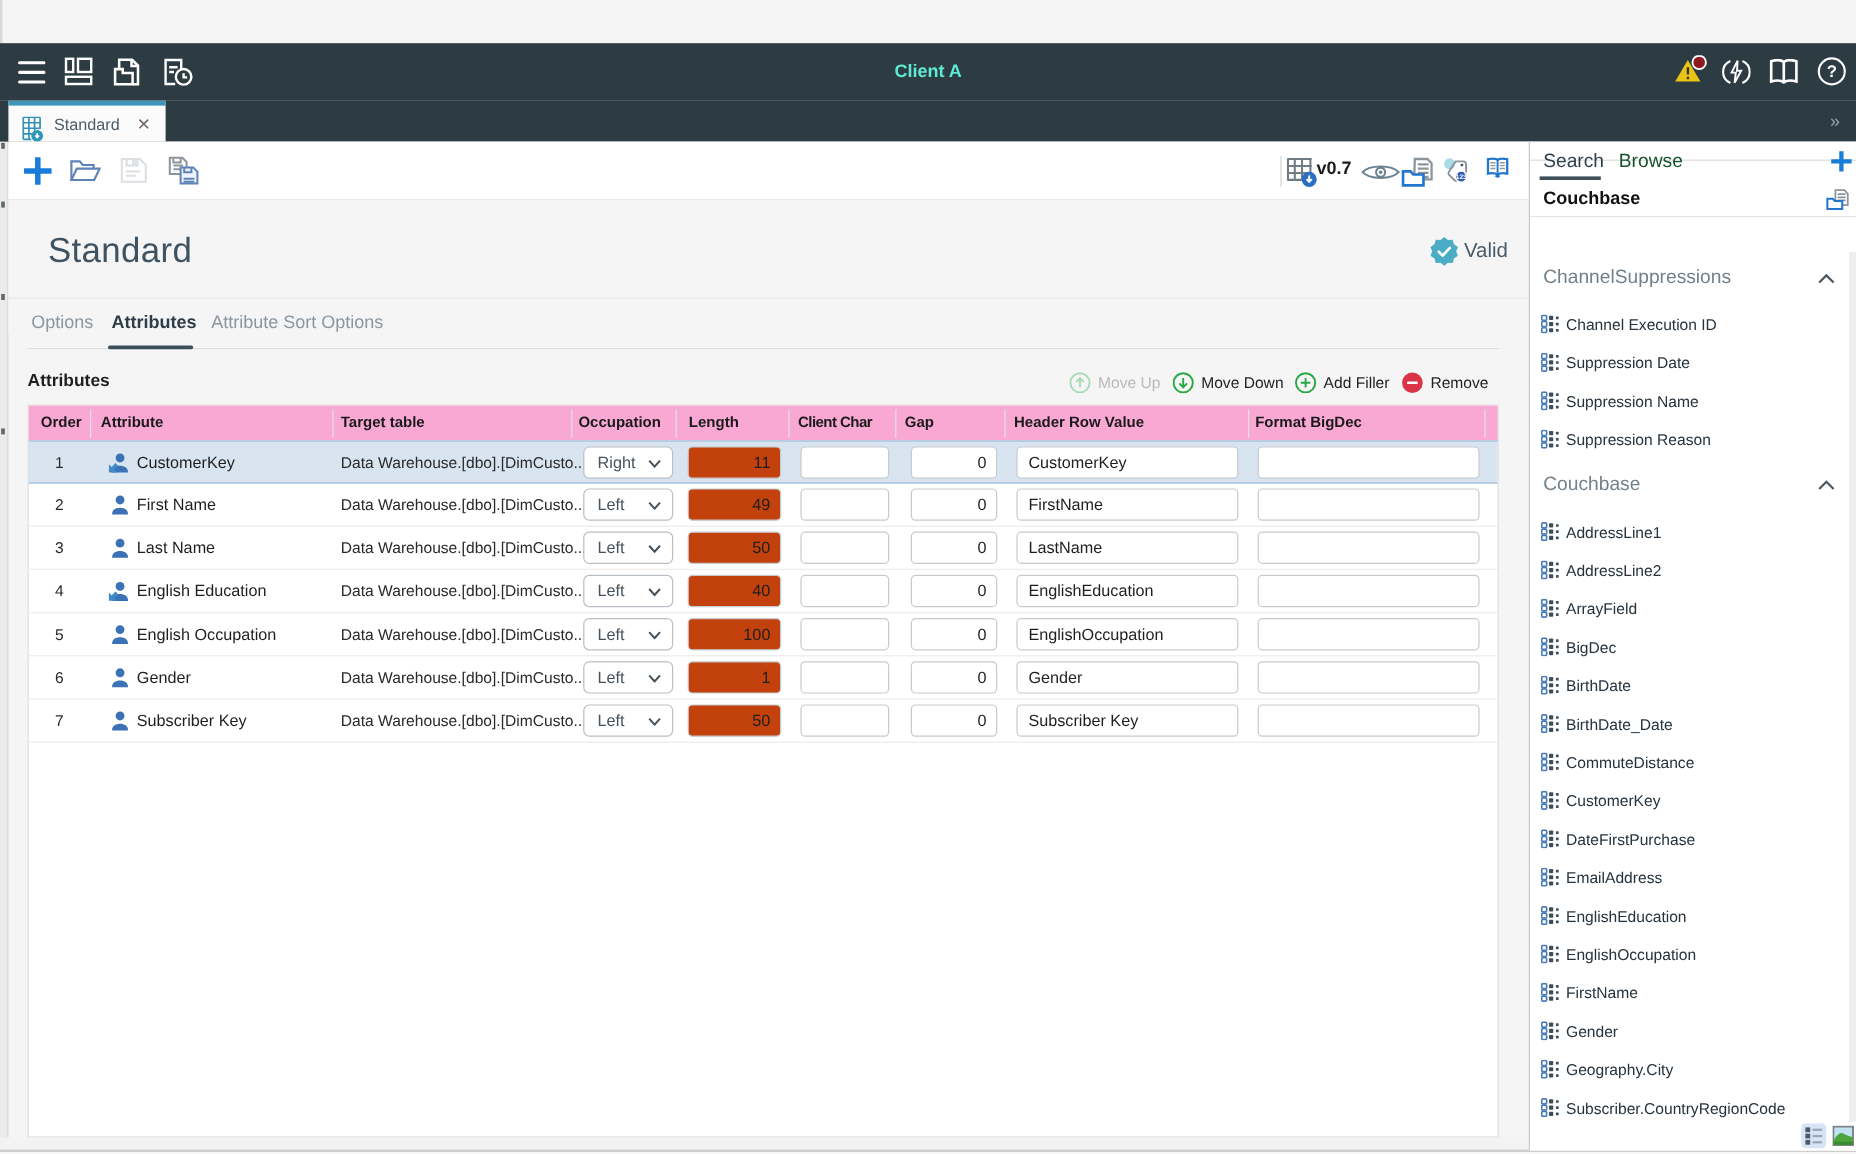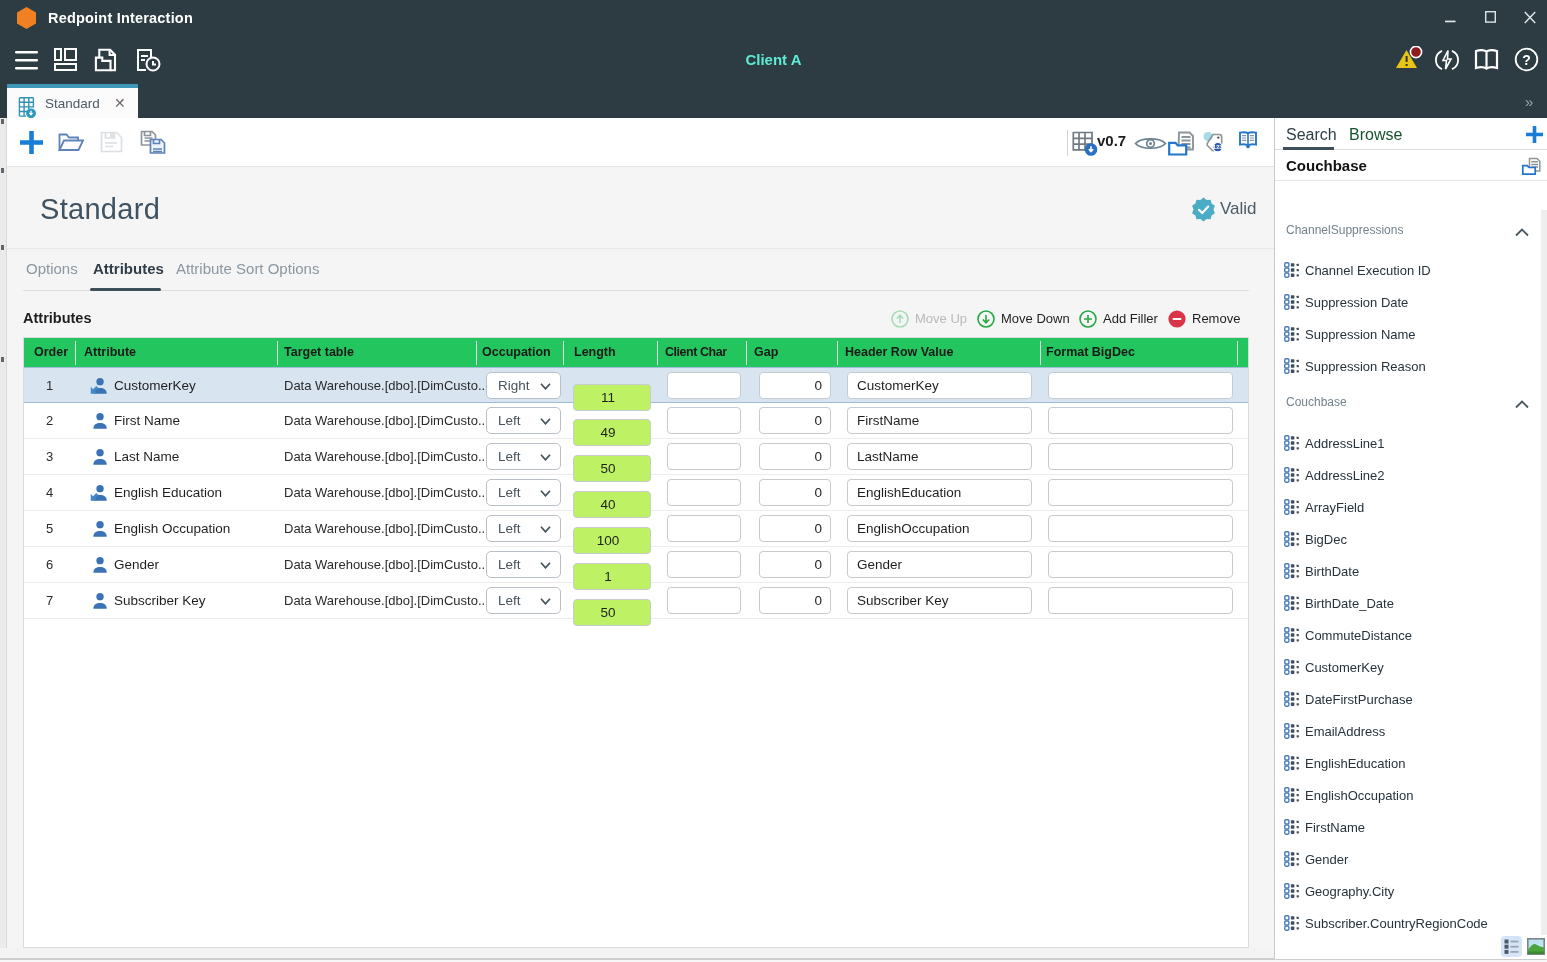"Redpoint Interaction" div { html: <div> <svg> <polygon></polygon> </svg> <div>Redpoint Interaction</div> <svg> <rect></rect> </svg> <svg> <rect></rect> </svg> <svg> <path></path> </svg> </div> -> none }
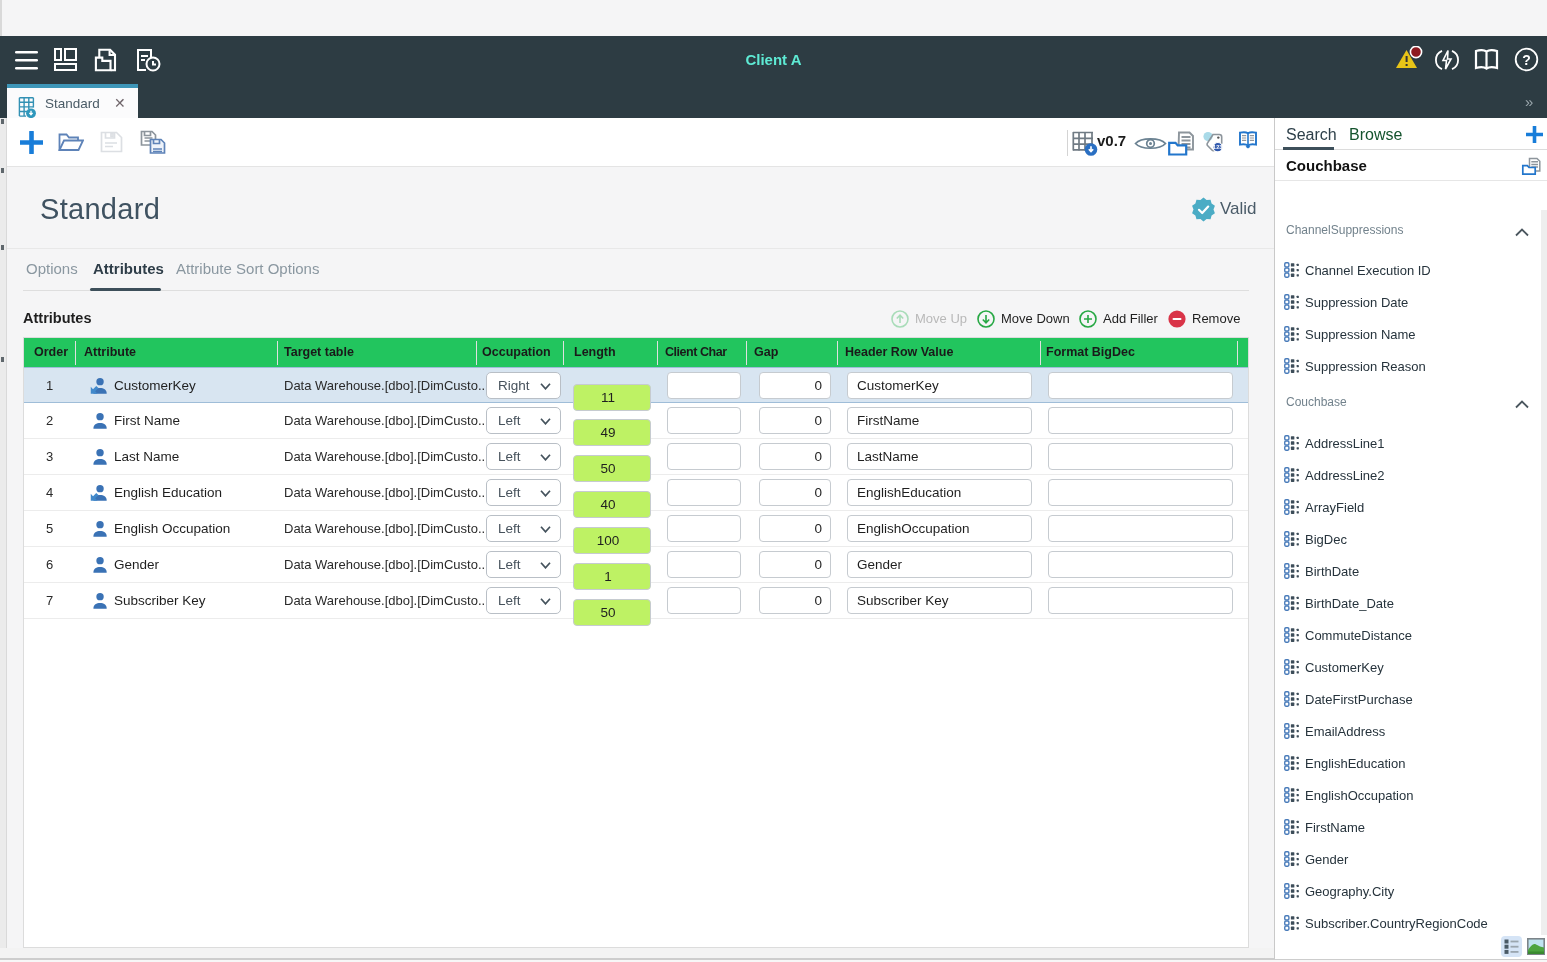"Search" #rtabs { height: 32px -> 16px }
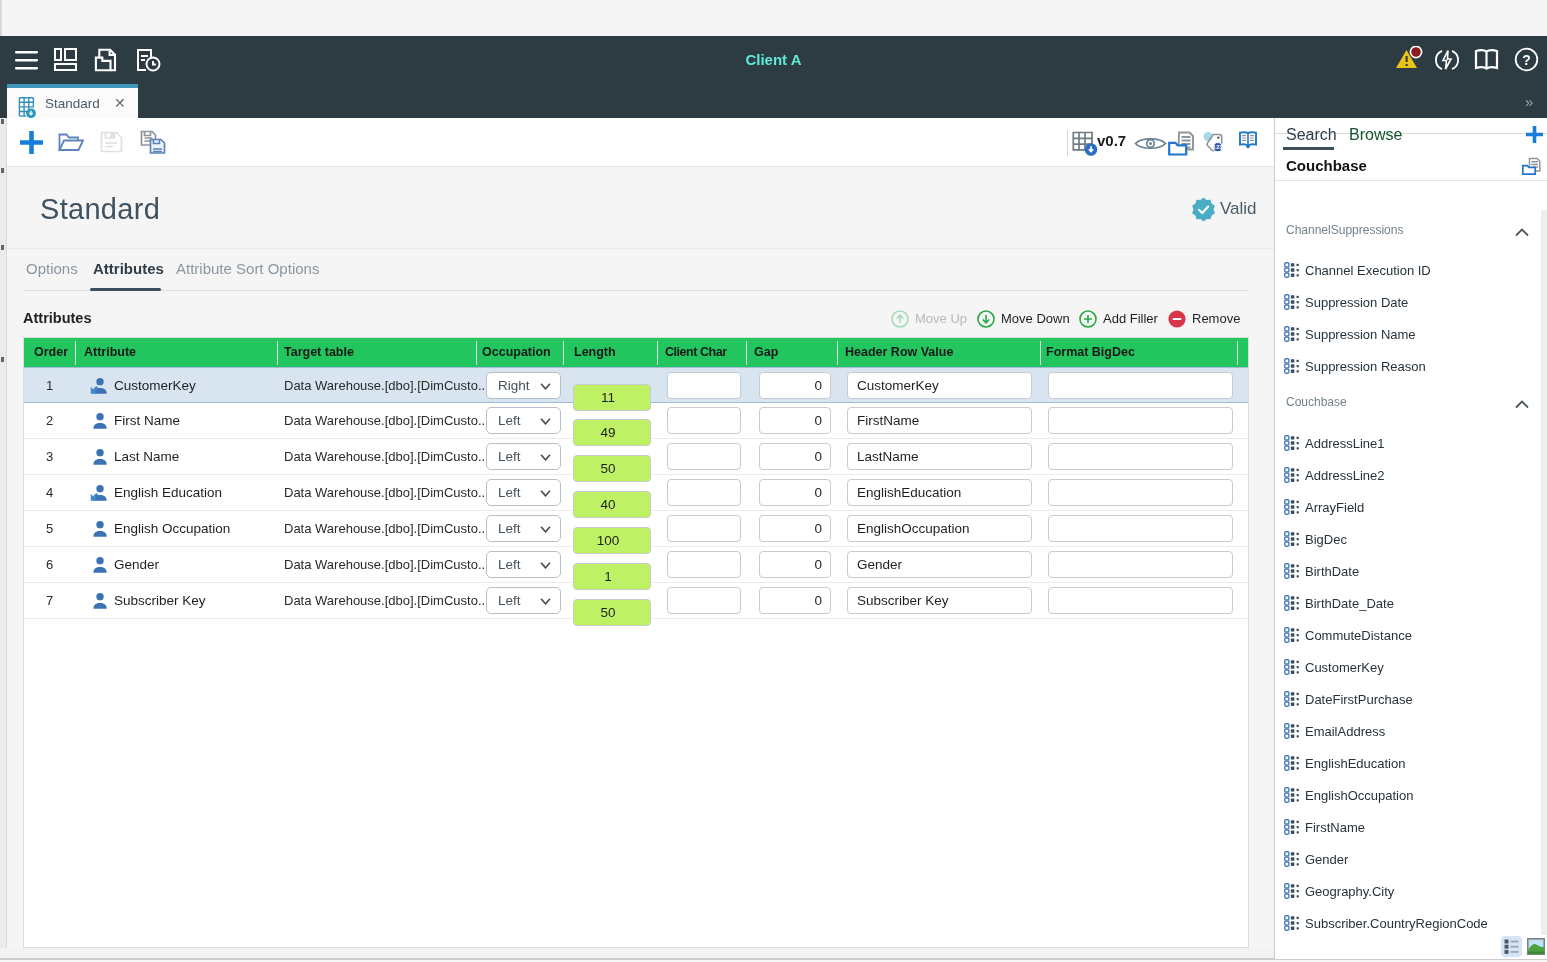"ChannelSuppressions" .sect { font-size: 12px -> 16px }
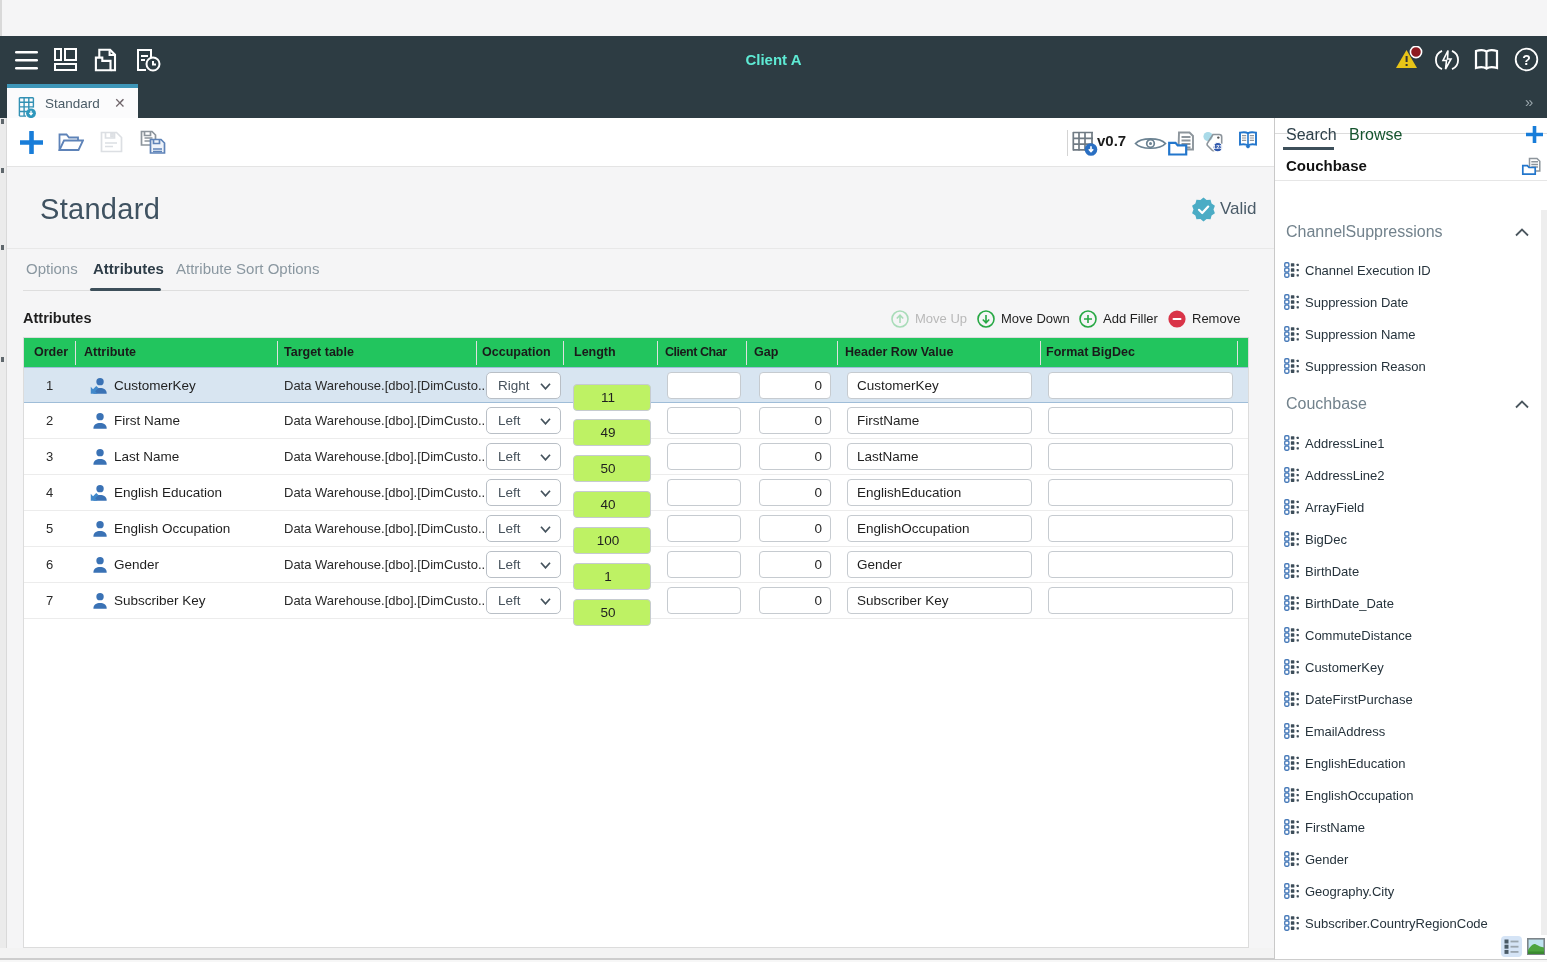"Order" #hrow { background: #22c55e -> #f9a8d4 }
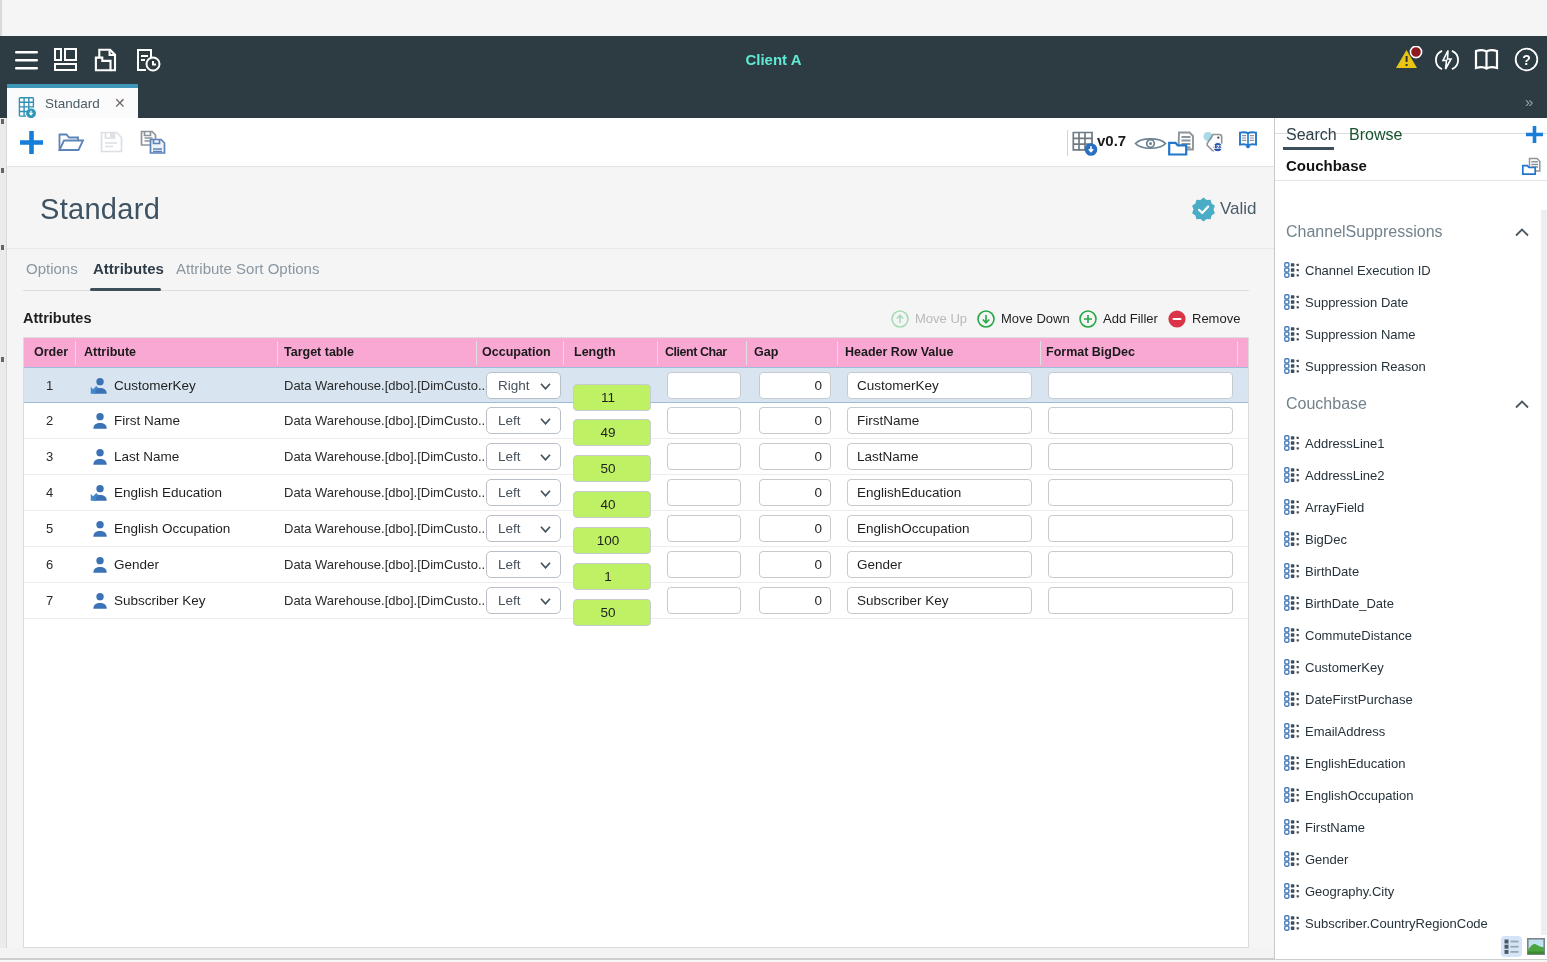"11" .num { background: #bef264 -> #c2410c; text-align: center -> right; top: 16px -> 4px }
